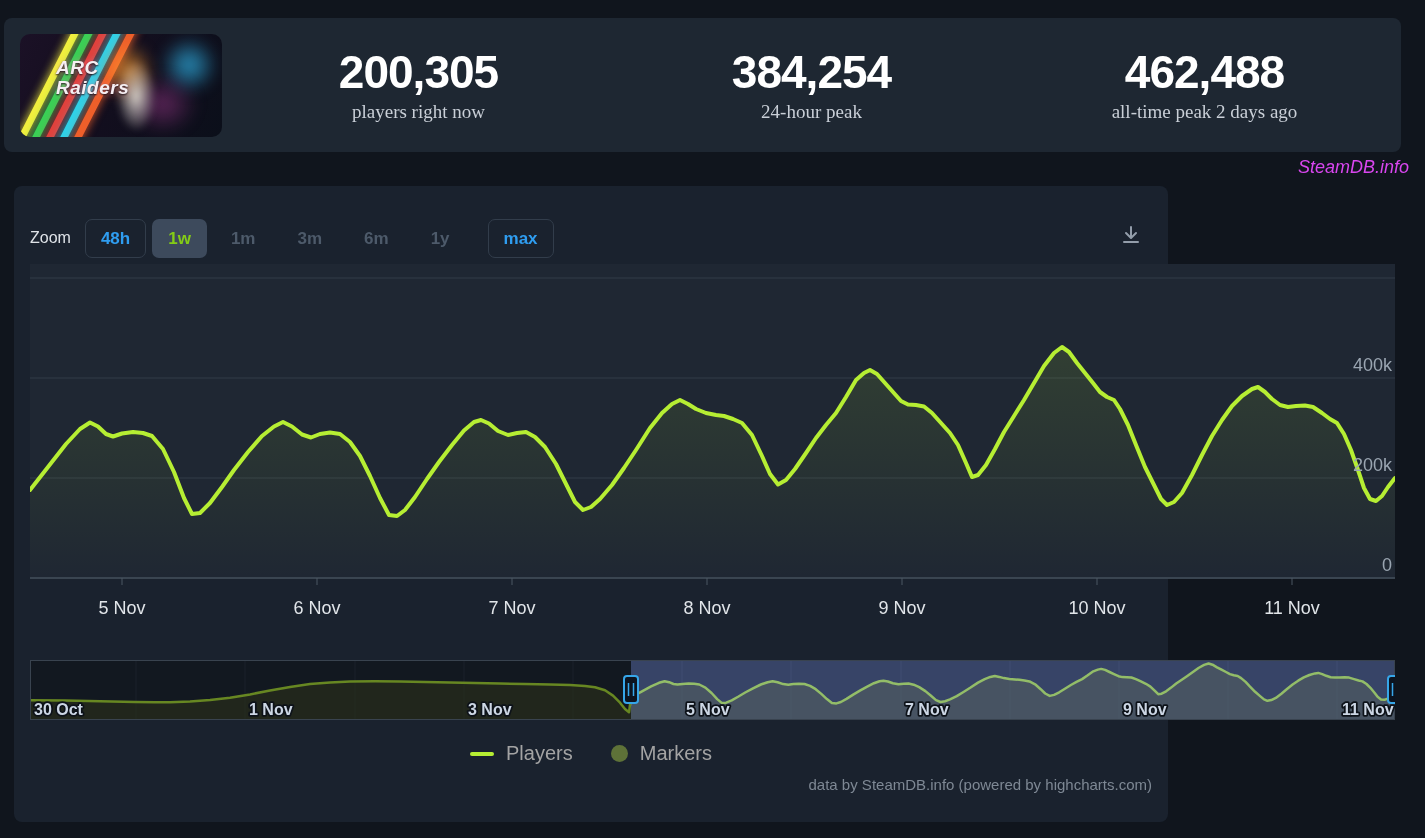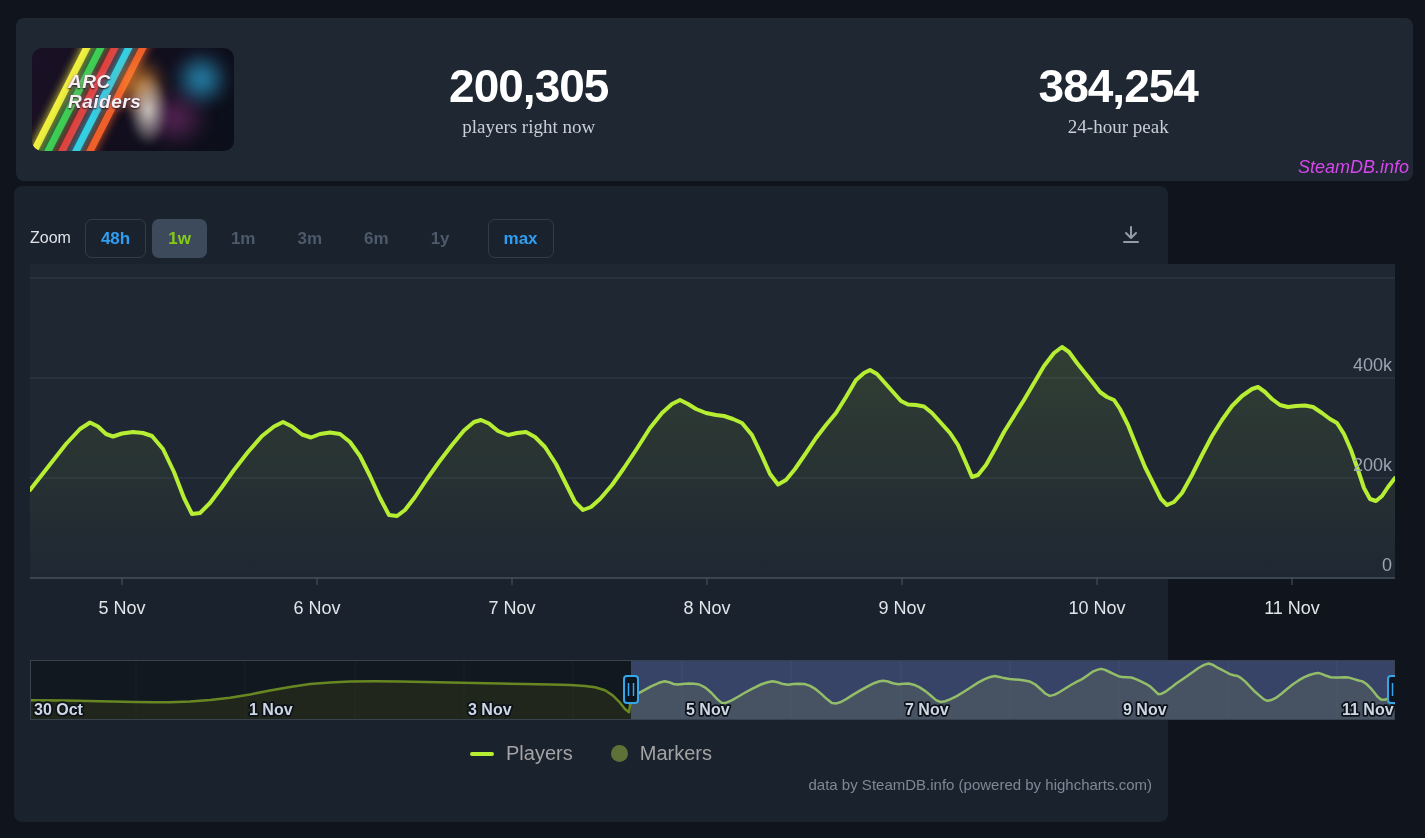"ARC" .header-card { height: 163px -> 134px; left: 16px -> 4px }
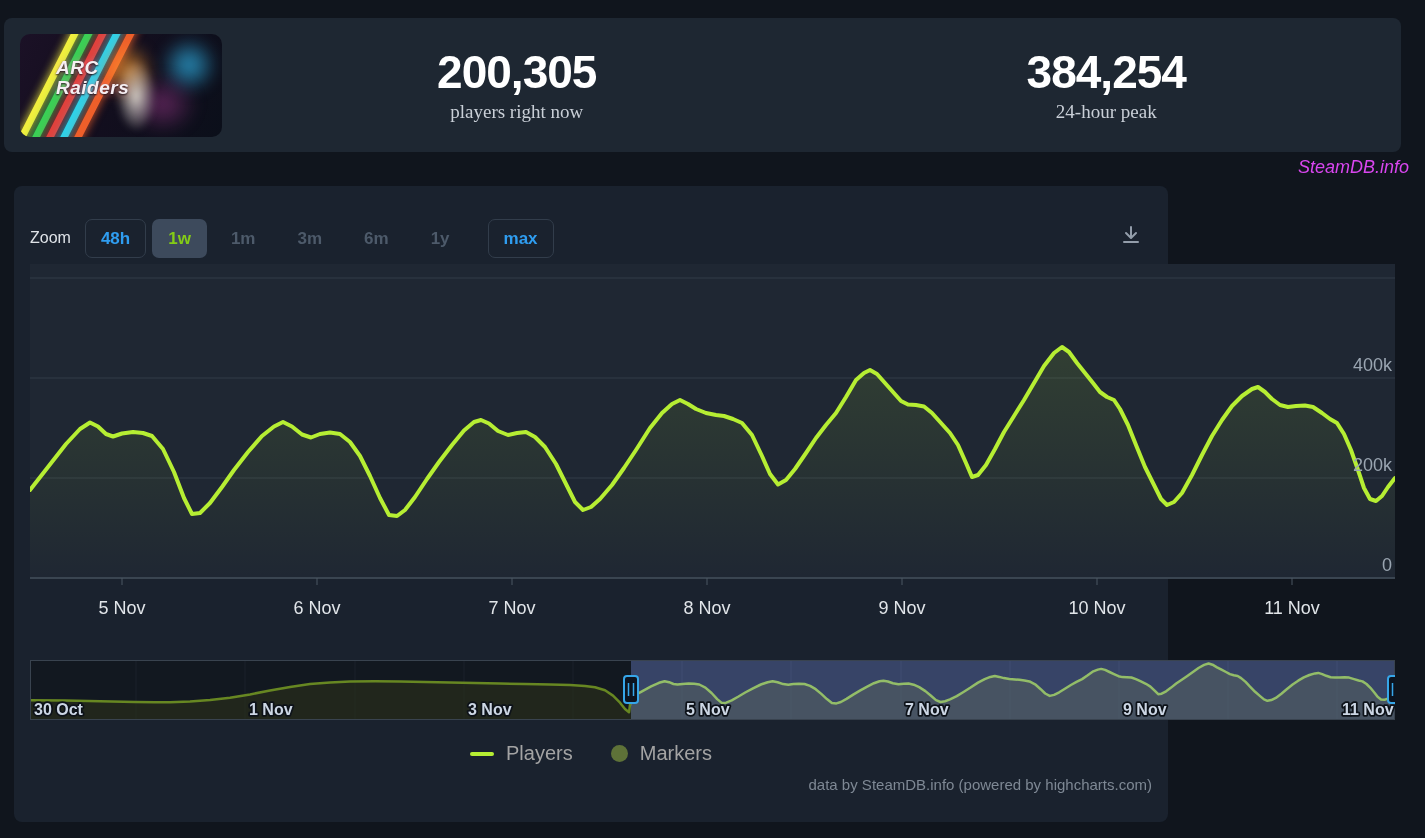"462,488" div.stat { html: none -> <div> <div>462,488</div> <div>all-time peak 2 days ago</div> </div> }
